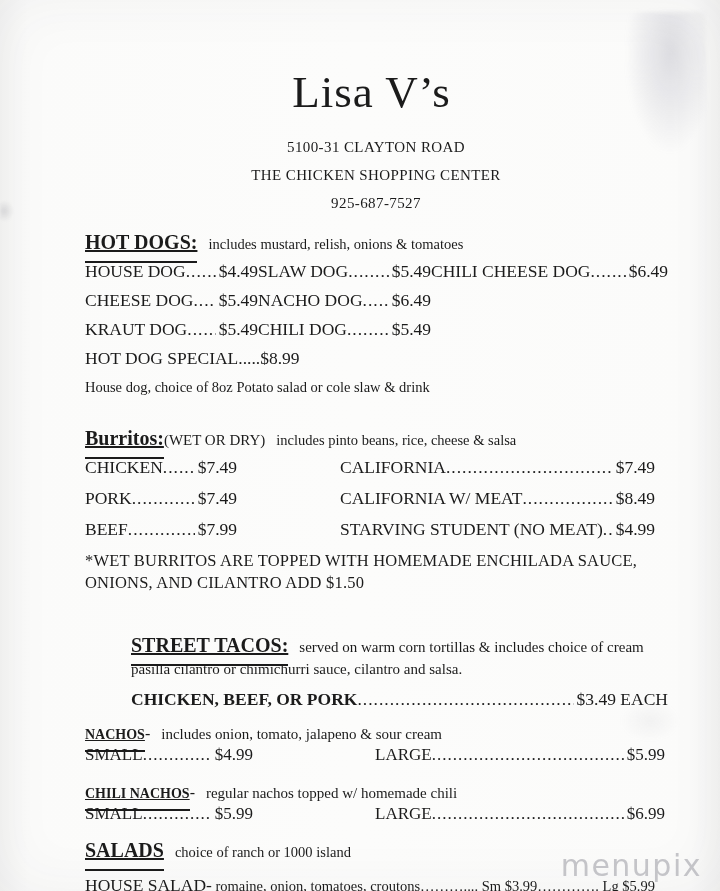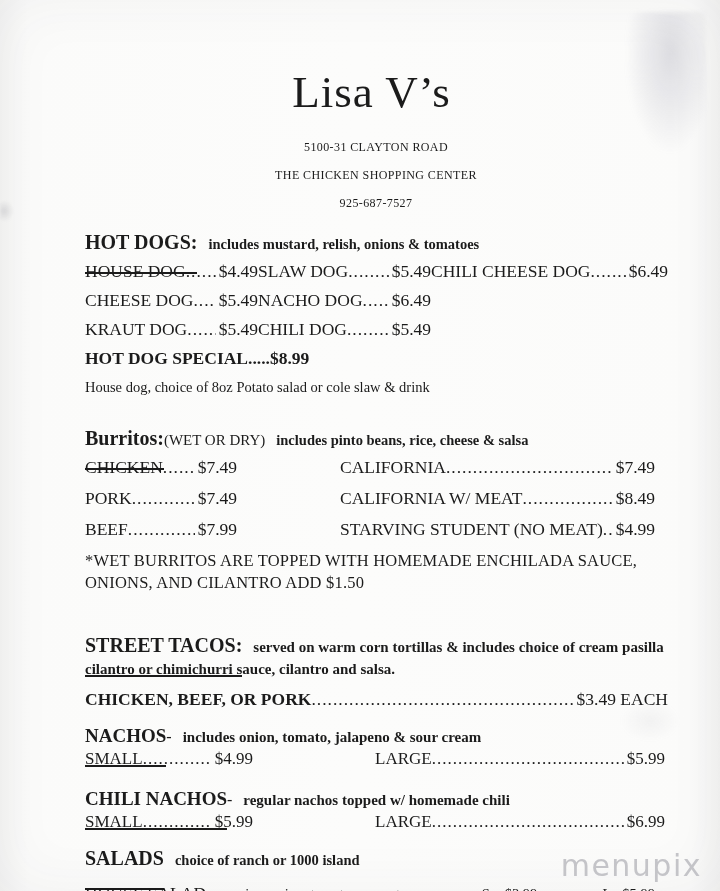"5100-31 CLAYTON ROAD" .addr { font-size: 12px -> 15px }
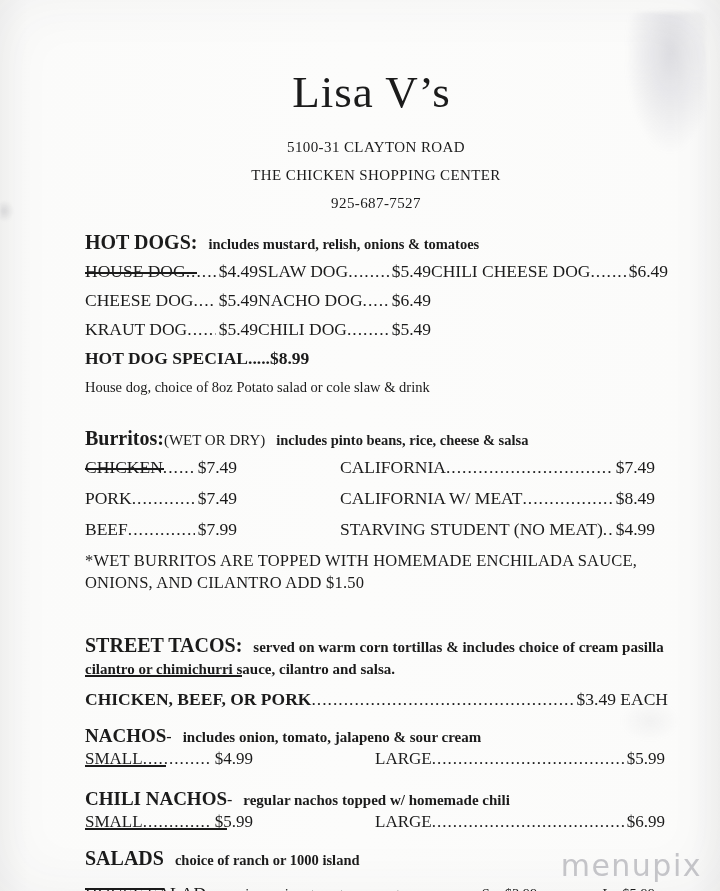"HOT DOGS:" .sec-title { padding-bottom: 19px -> 8px; text-decoration: none -> underline }
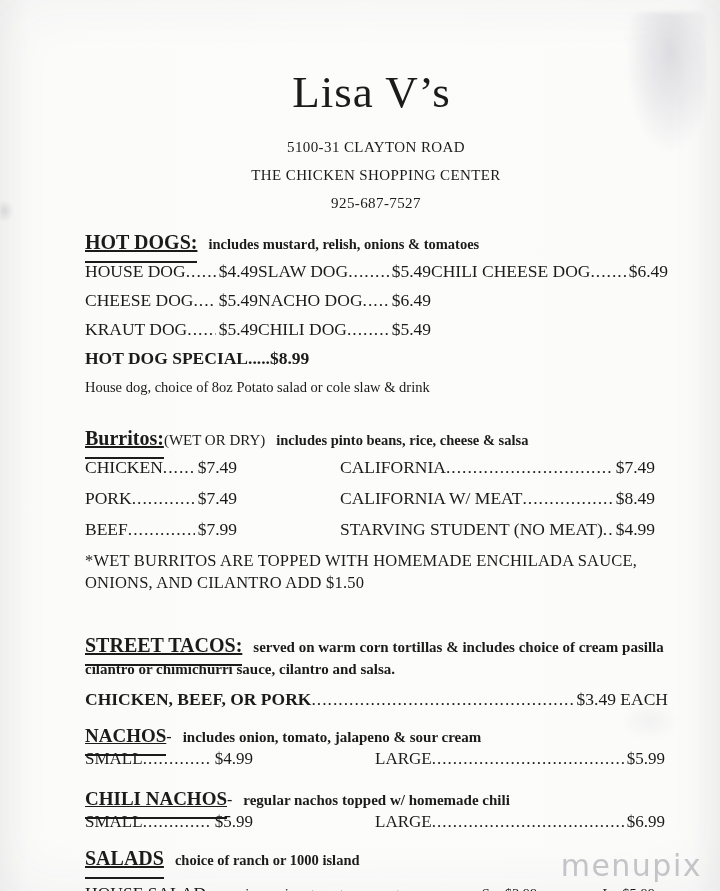"includes mustard, relish, onions &" .sec-desc { font-weight: bold -> none }
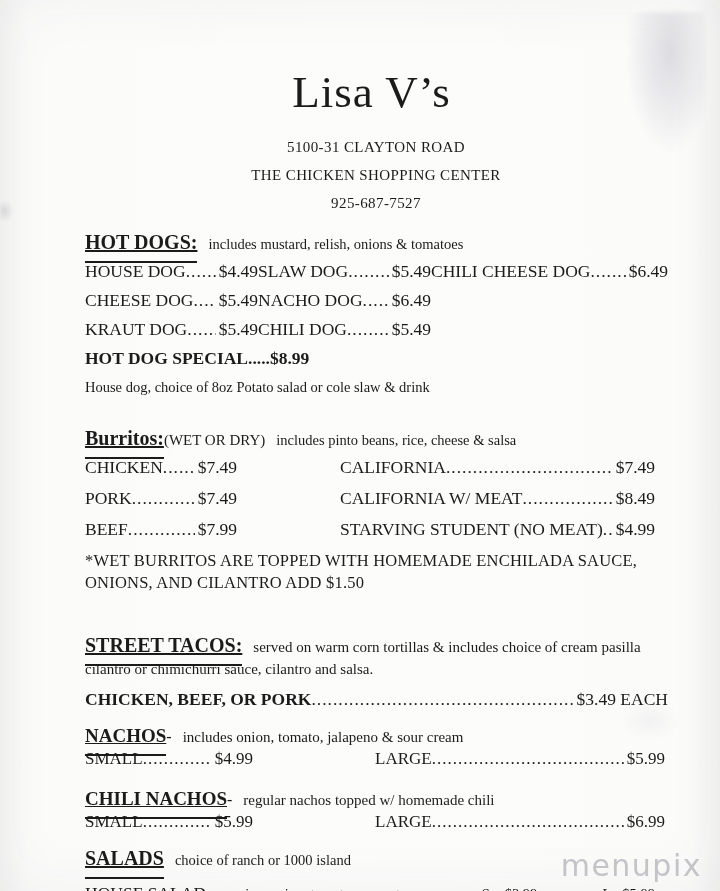"HOT DOG SPECIAL" .special-line { font-weight: bold -> none }
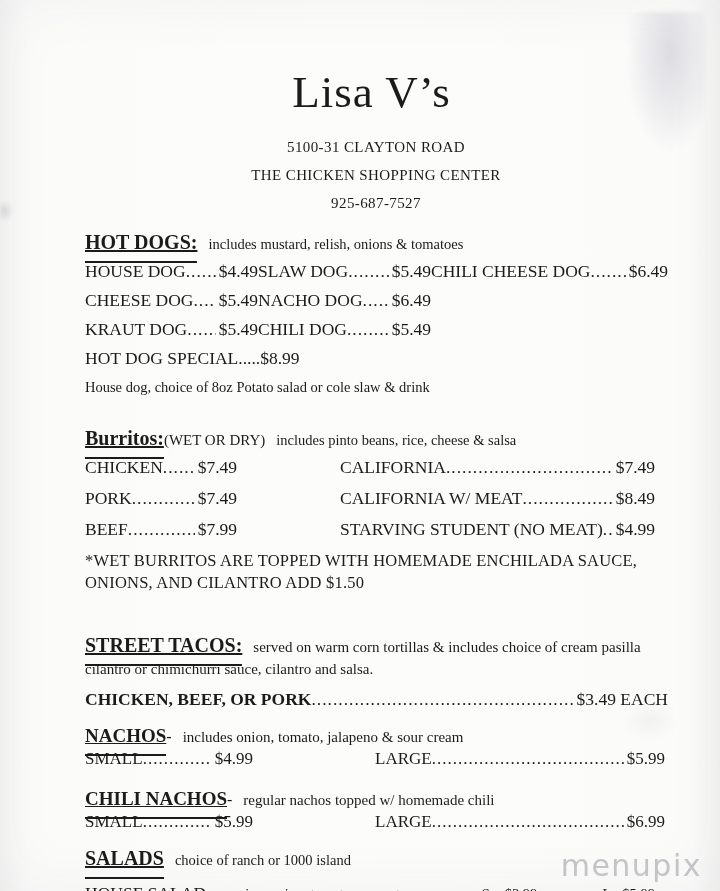"STREET TACOS: served on warm" .sec.tacos { margin-left: none -> 46px }
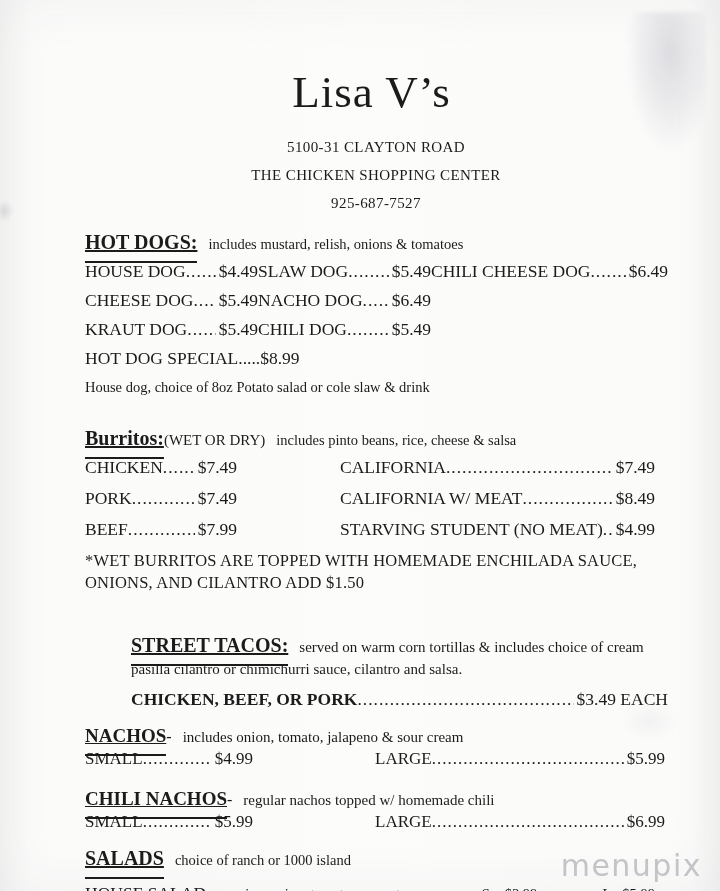"NACHOS" .sec-title.sm { font-size: 19px -> 14px }
